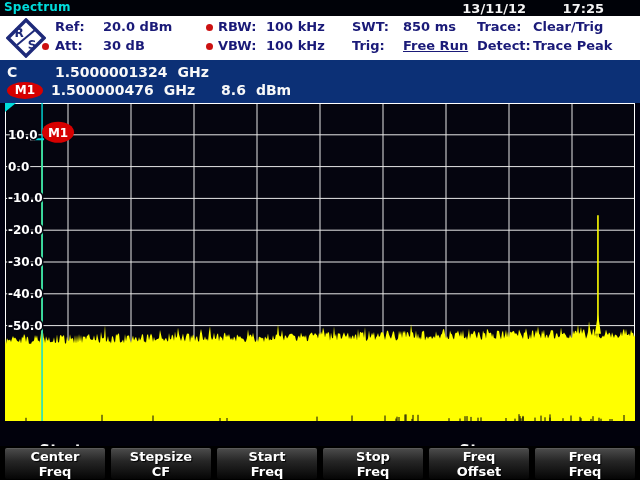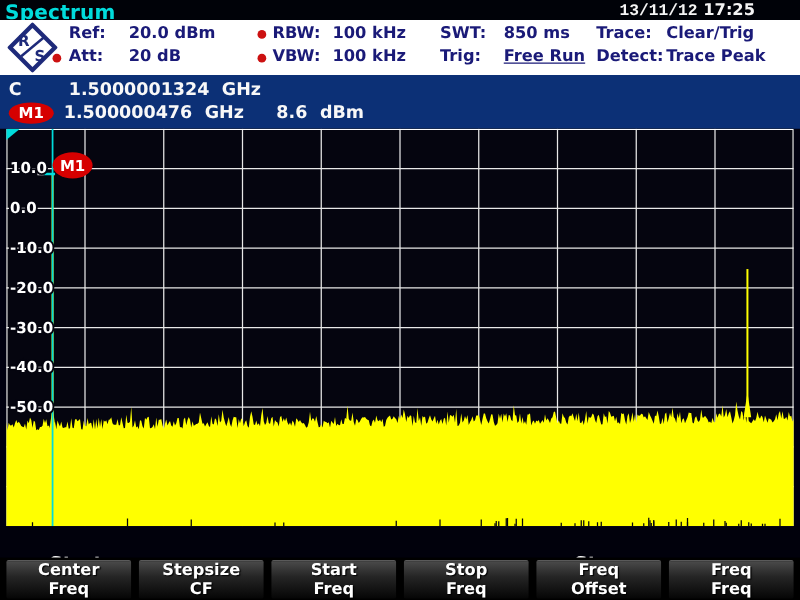"Spectrum" .titlebar .title { font-size: 16px -> 12px }
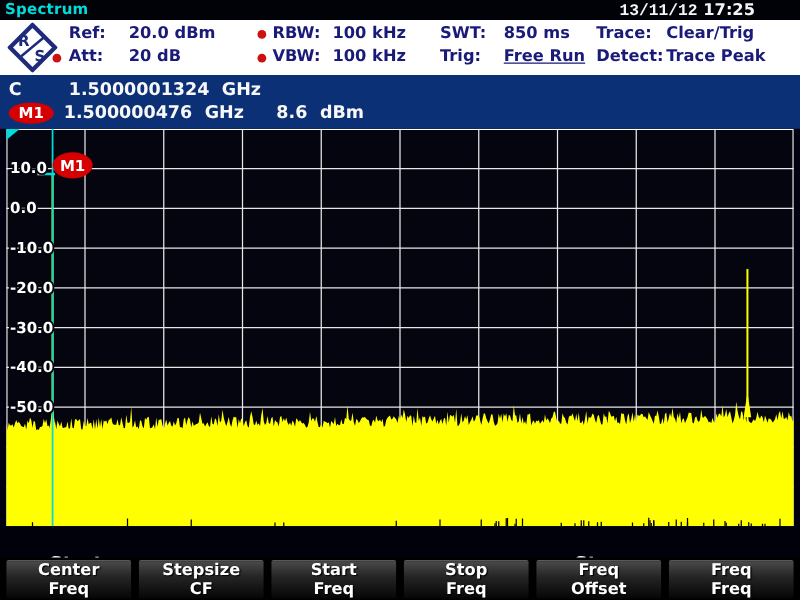"13/11/12" .titlebar .clock span:first-child { font-family: Liberation Mono, monospace -> none }
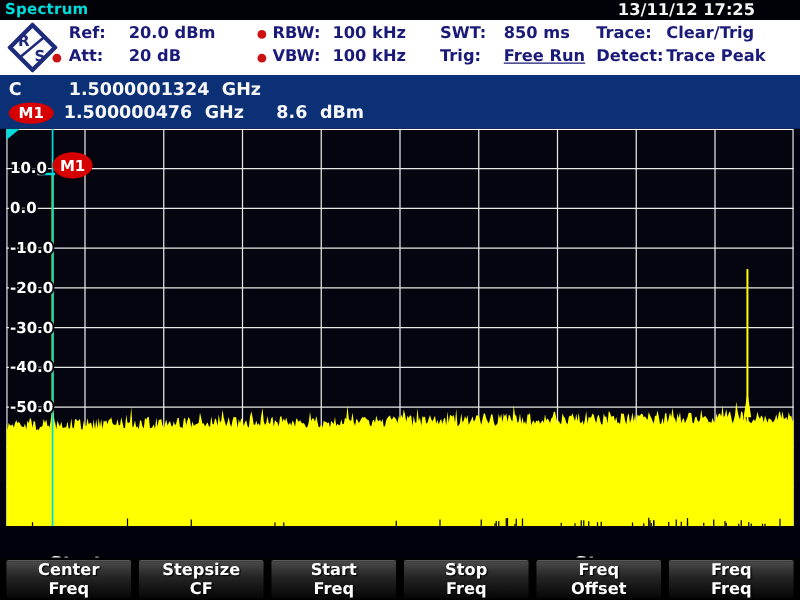"17:25" .titlebar .clock span { margin-left: 0 -> 32px }
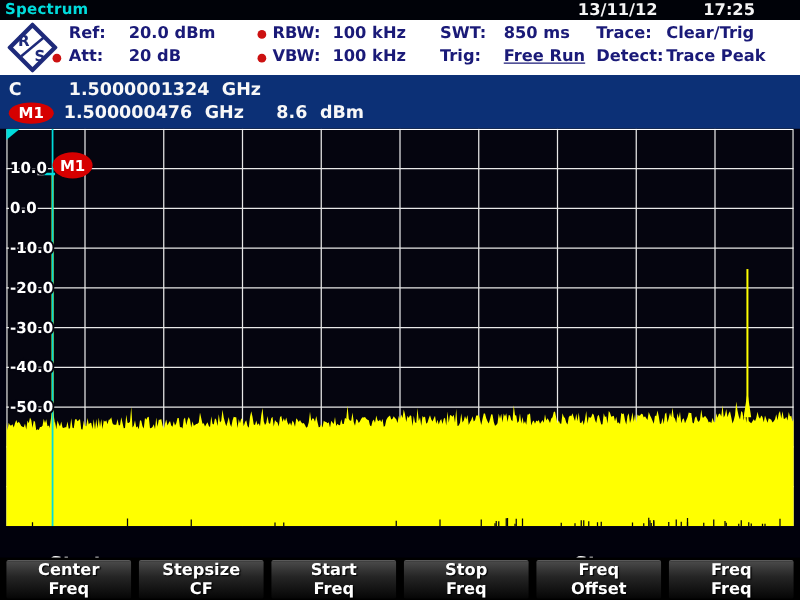"20 dB" span.cell { text: 20 -> 30 }
